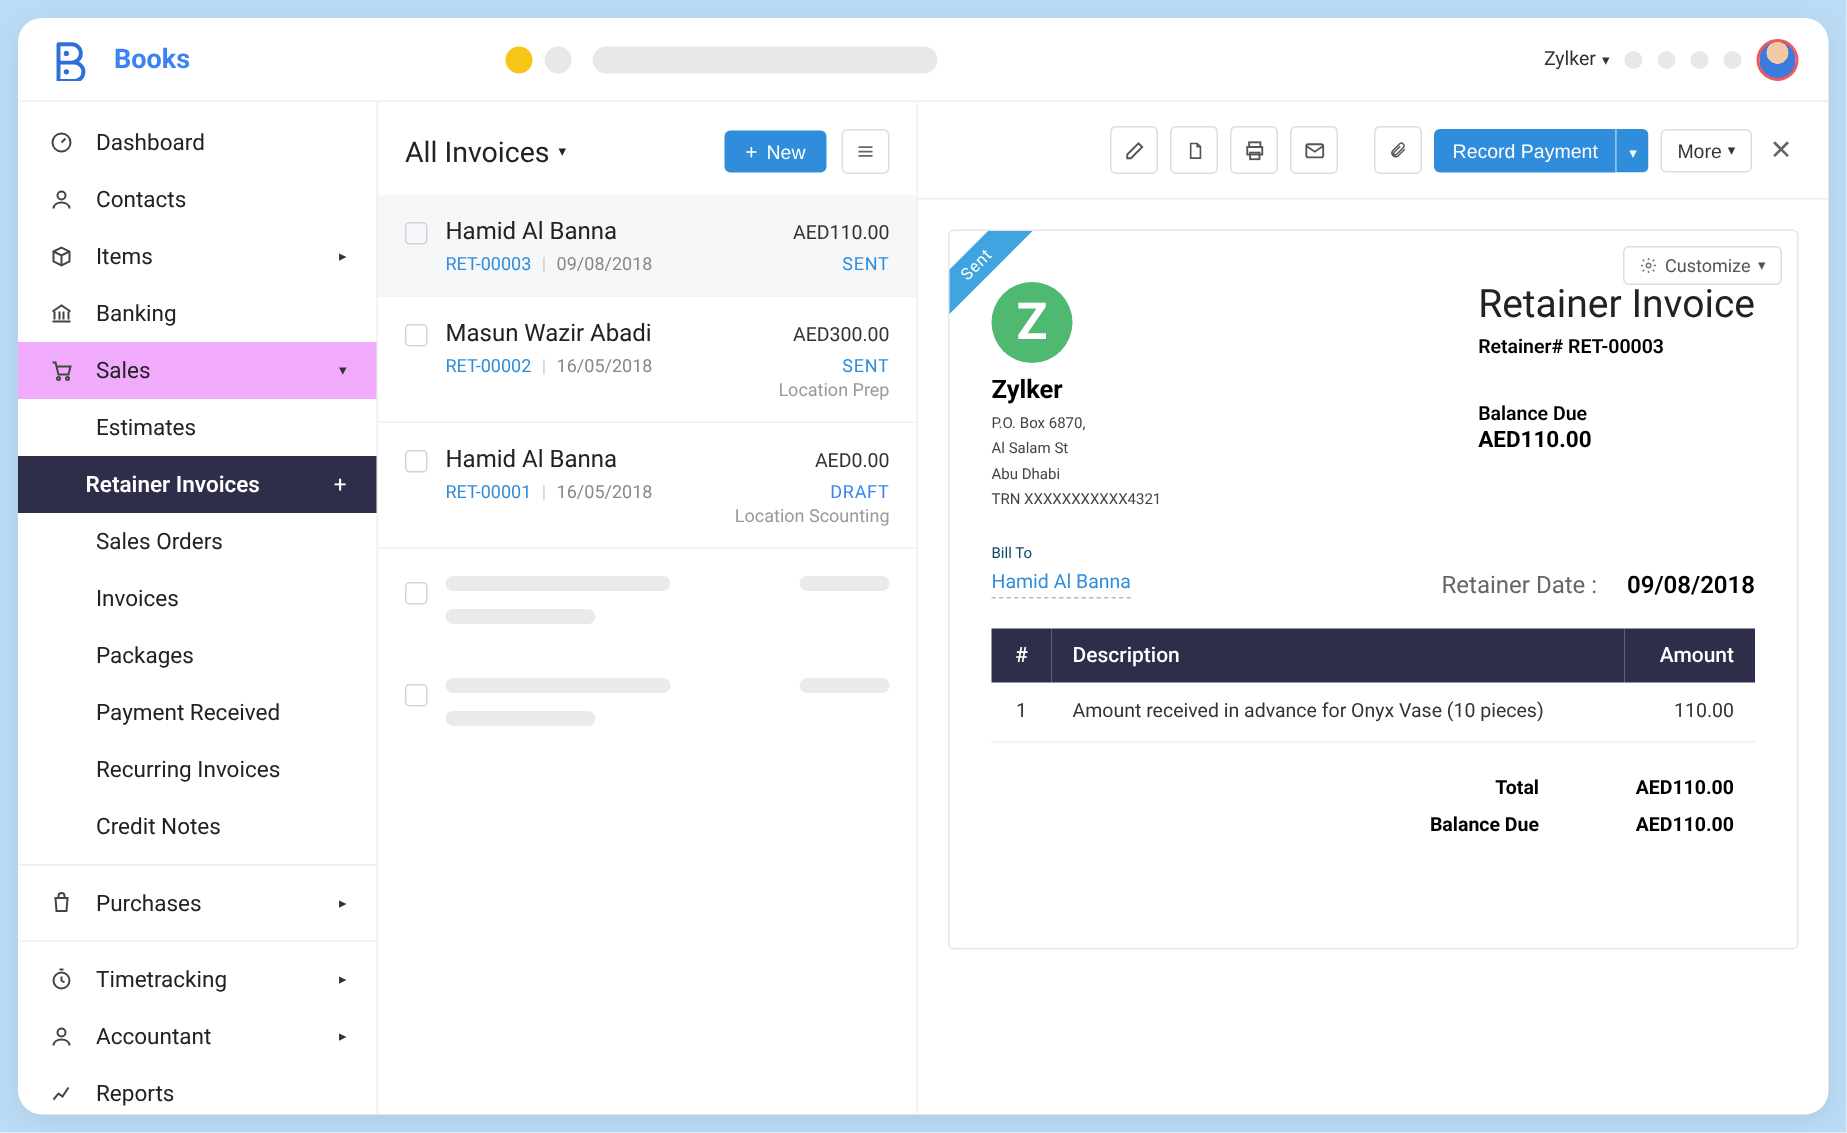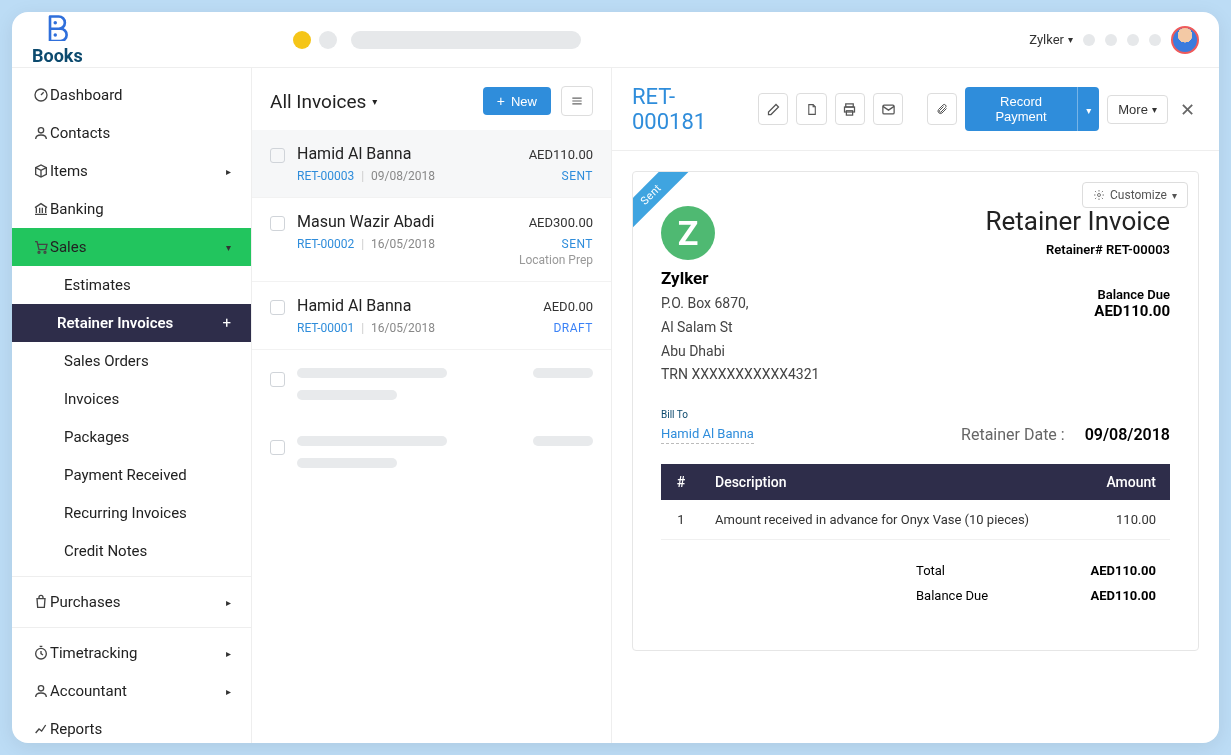"Books" .logo { color: #0c4a6e -> #3b82f6; flex-direction: column -> none; gap: 4px -> 16px }
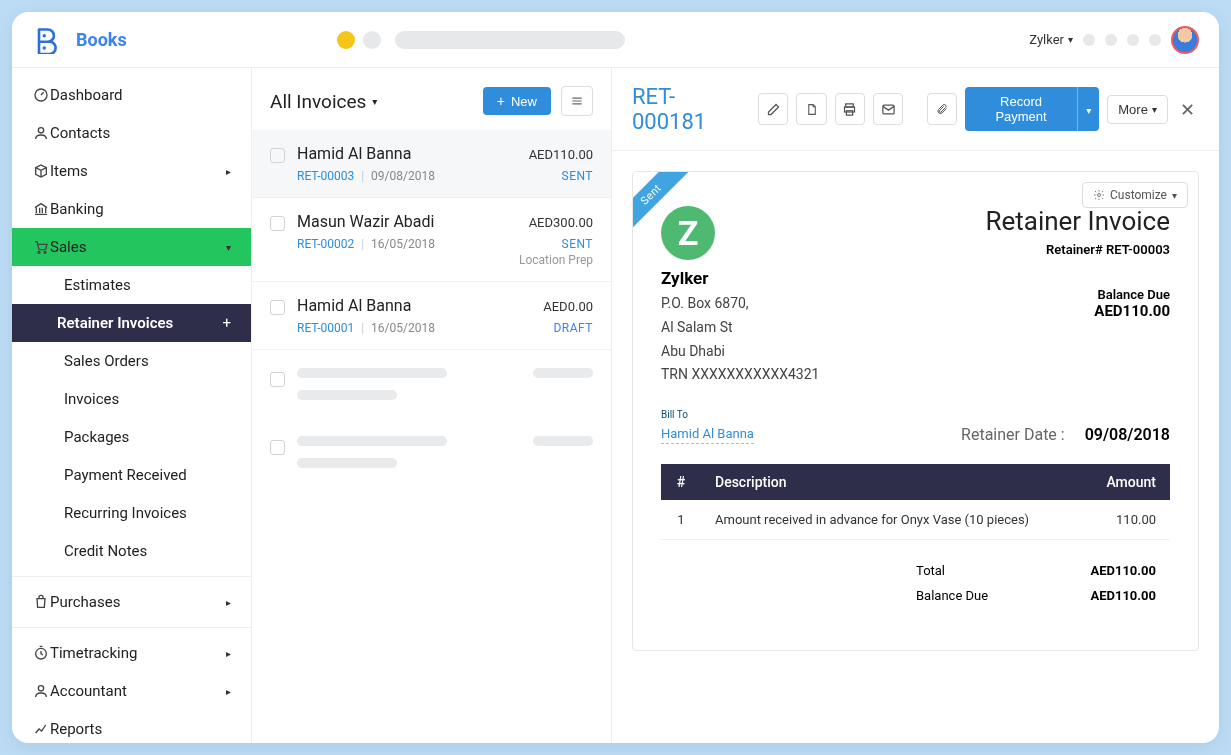"Dashboard" .nav-item { gap: none -> 14px }
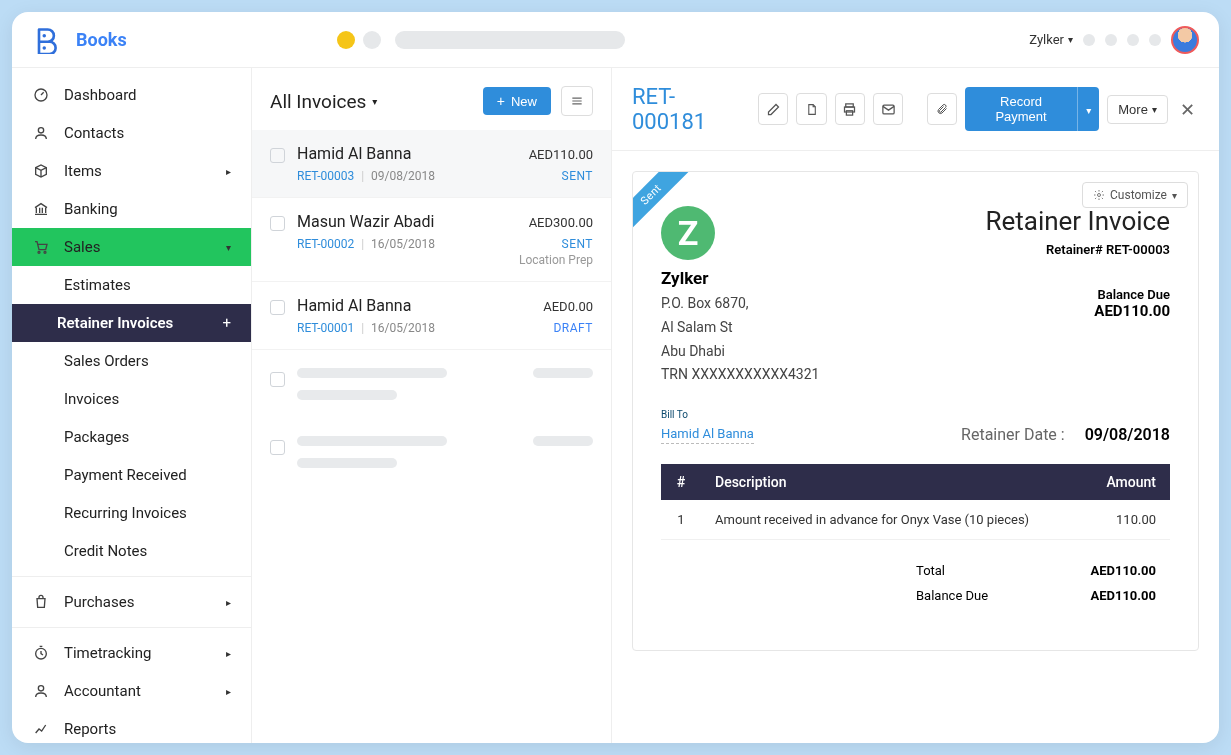"RET-000181" div.detail-title { html: <div>RET-000181</div> -> none }
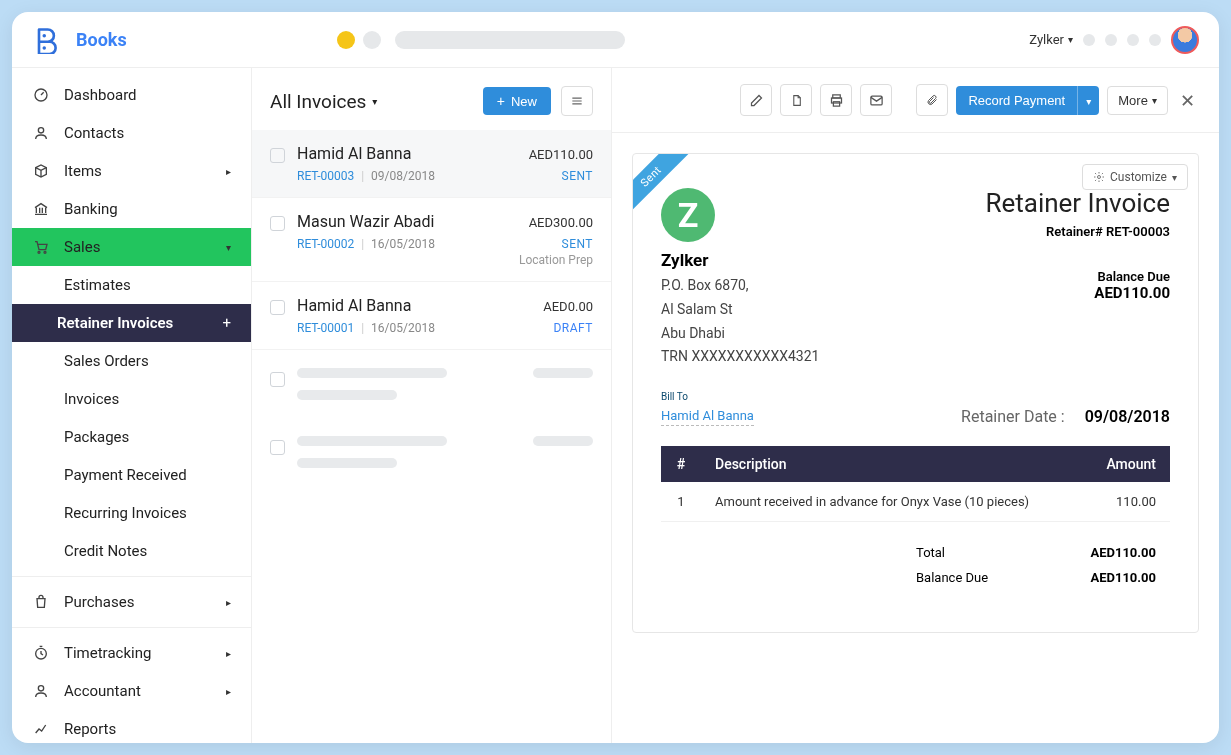"Retainer Invoice" .doc-title-block { text-align: right -> left }
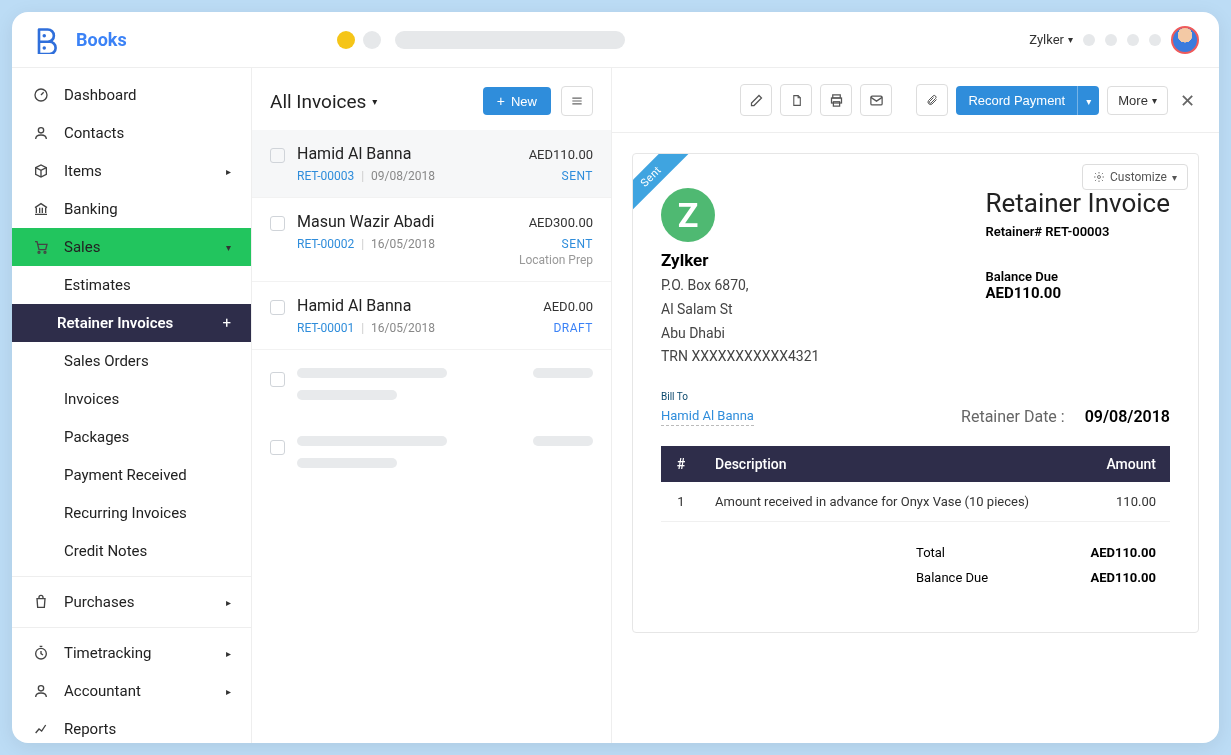"Sales" .nav-item.section { background: #22c55e -> #f0abfc }
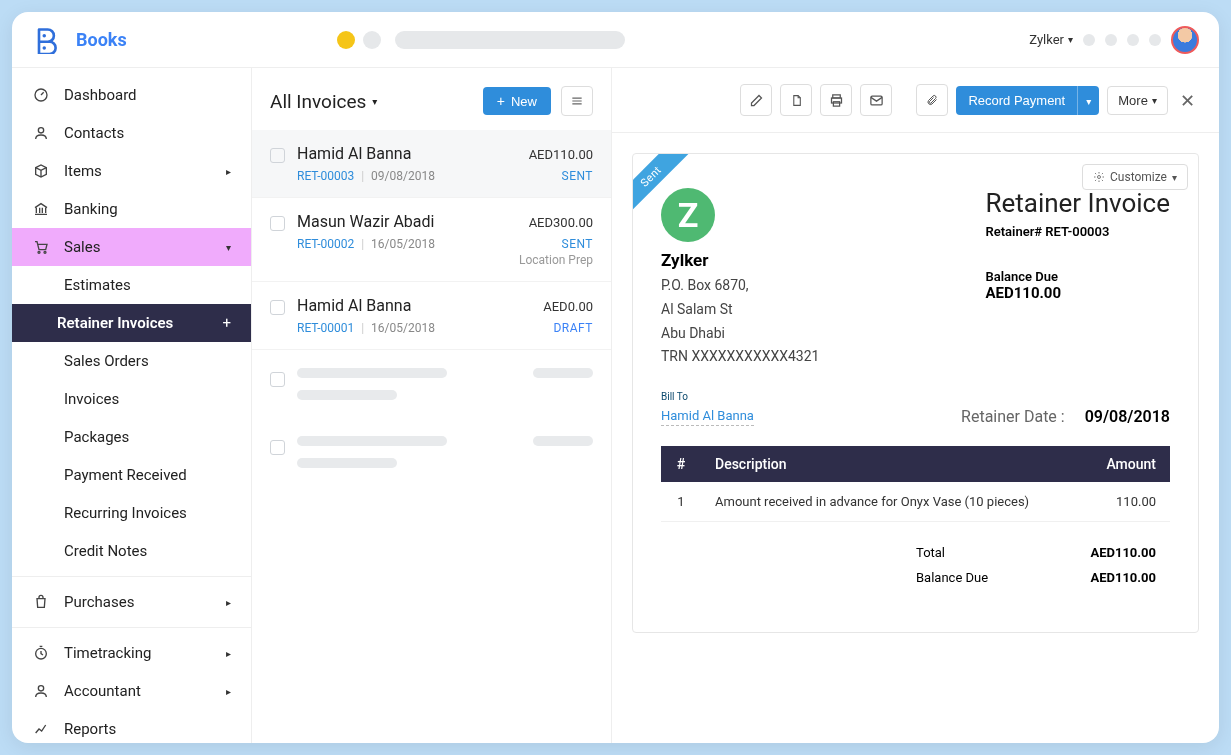"P.O. Box 6870," .company-addr { font-size: 14px -> 10px }
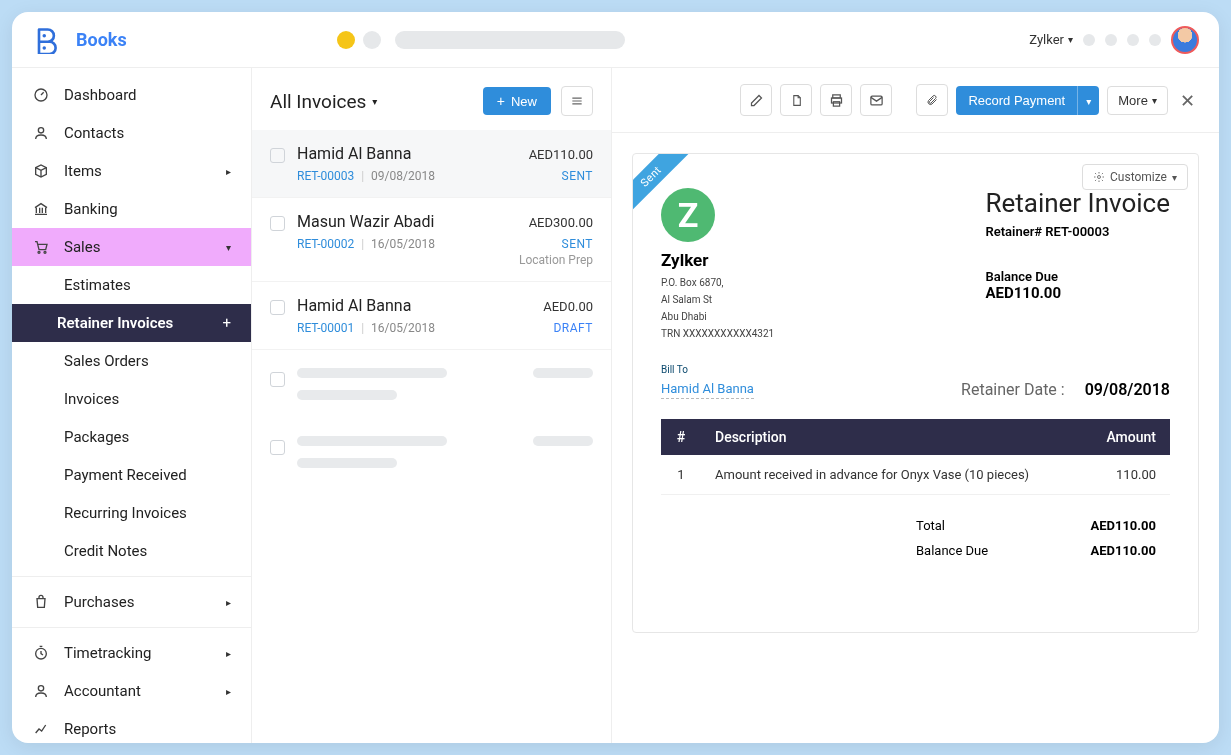"Location Scounting" div.row-note { html: none -> <div>Location Scounting</div> }
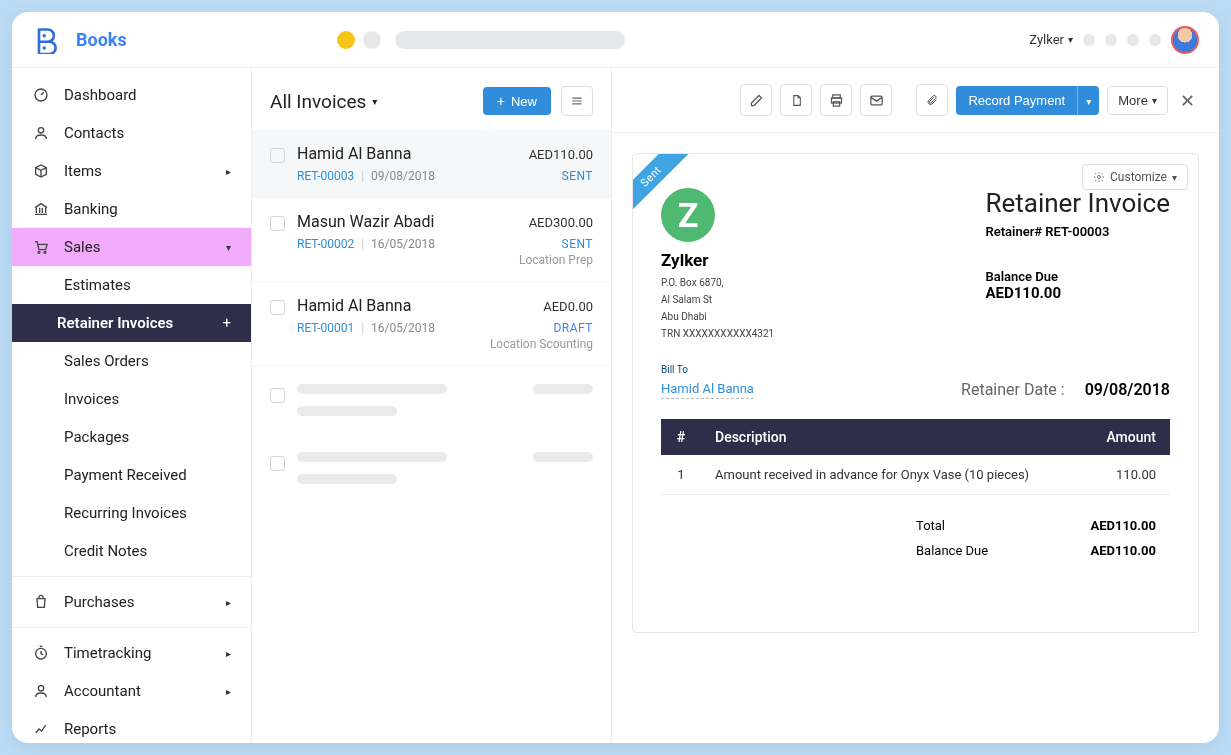"Total" .totals-row .k { font-weight: 400 -> 700; text-align: left -> right }
